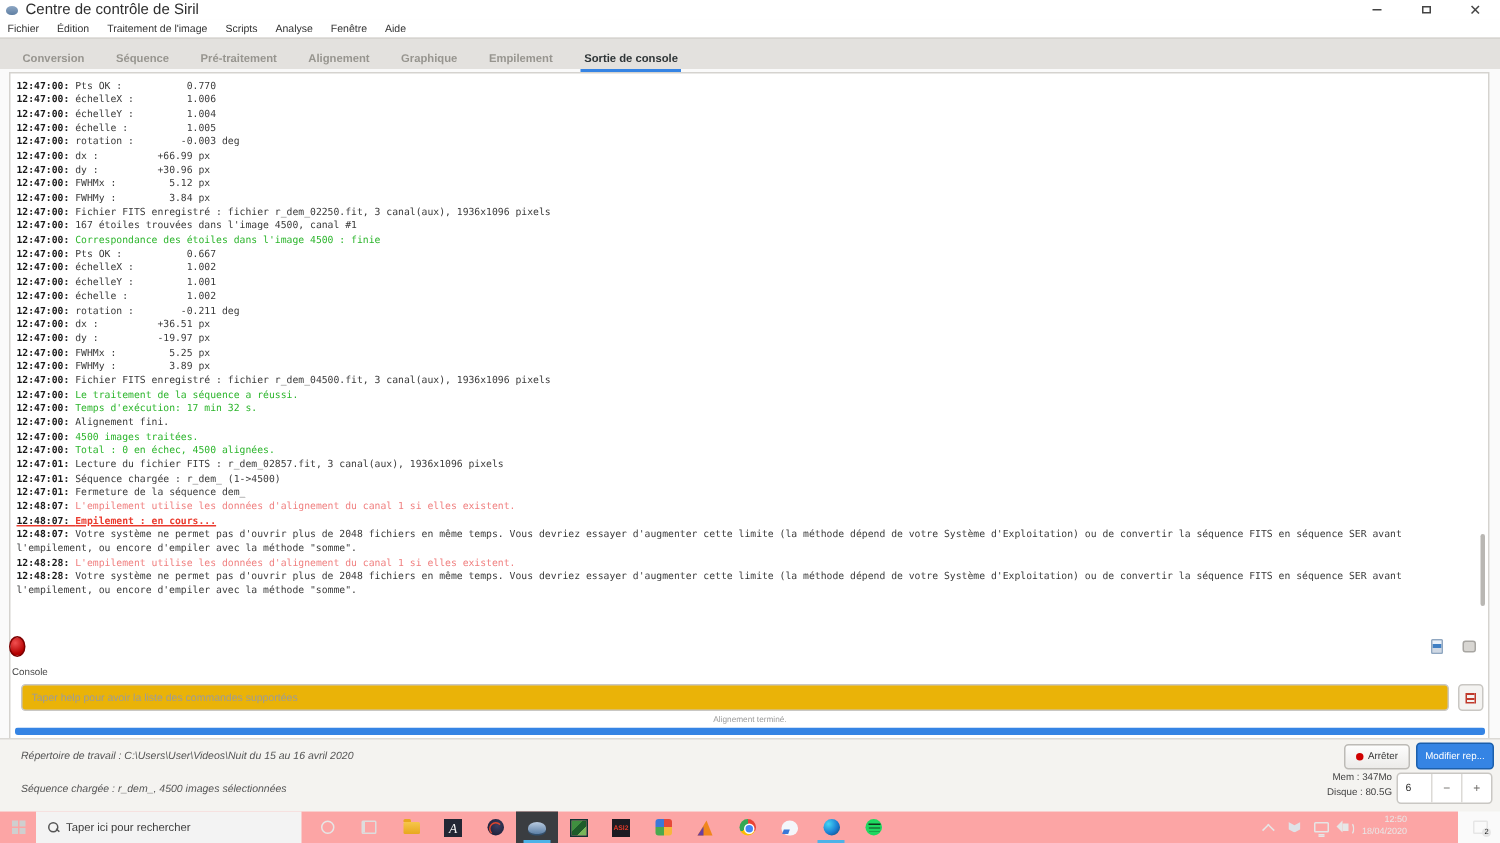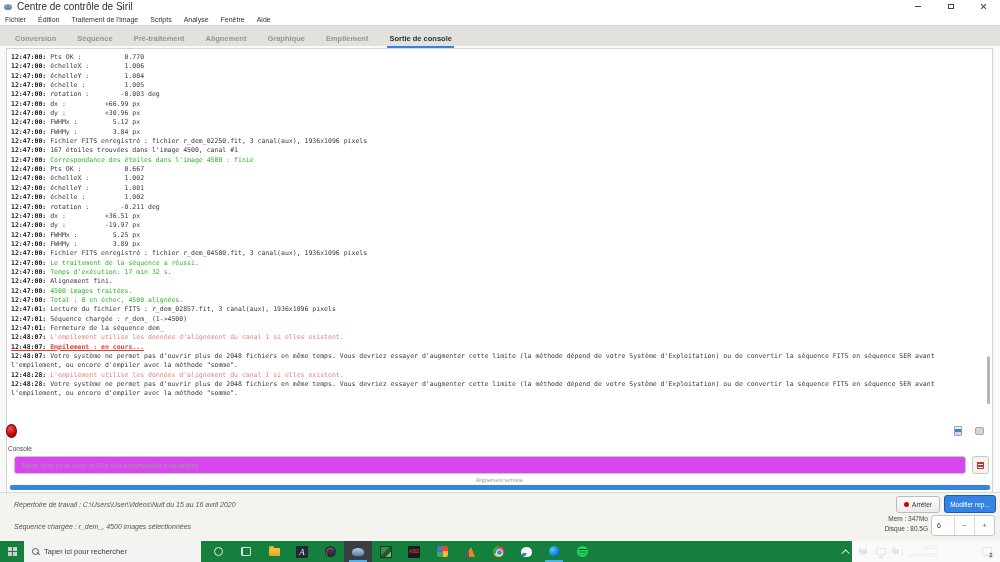"Taper help pour avoir la" .cmd-input { background: #d946ef -> #eab308 }
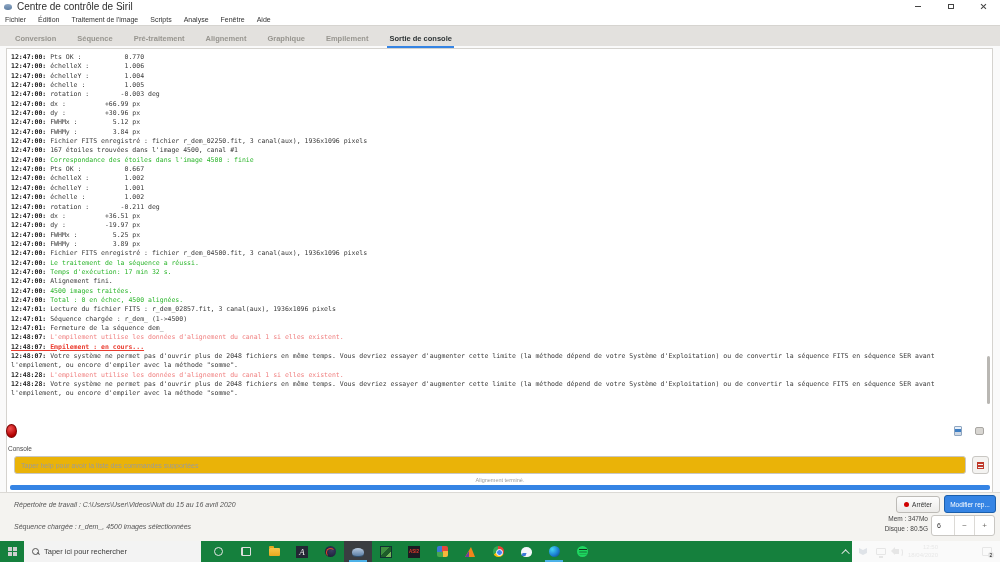"Taper ici pour rechercher" .taskbar { background: #15803d -> #fca5a5; width: 852px -> 972px }
